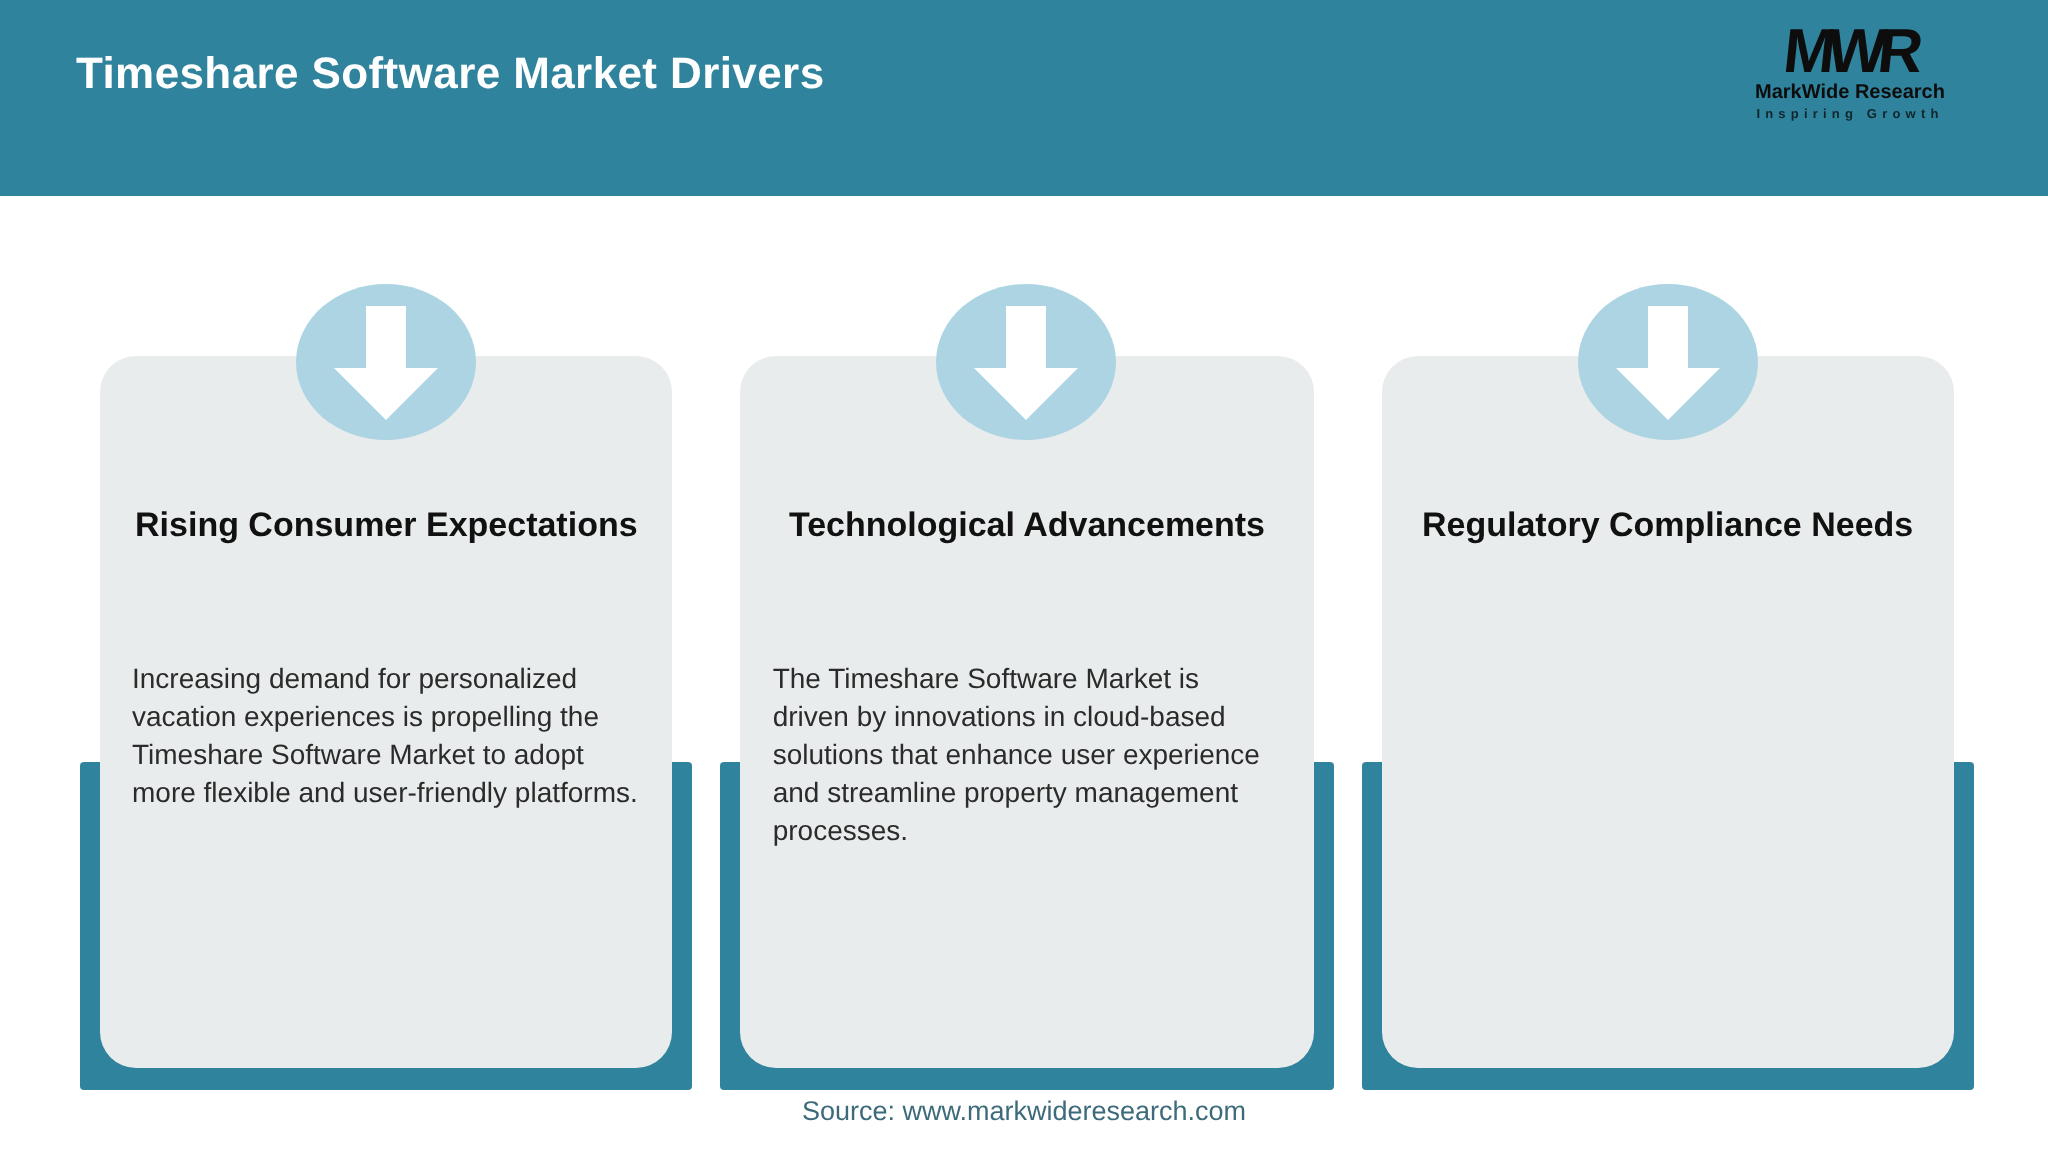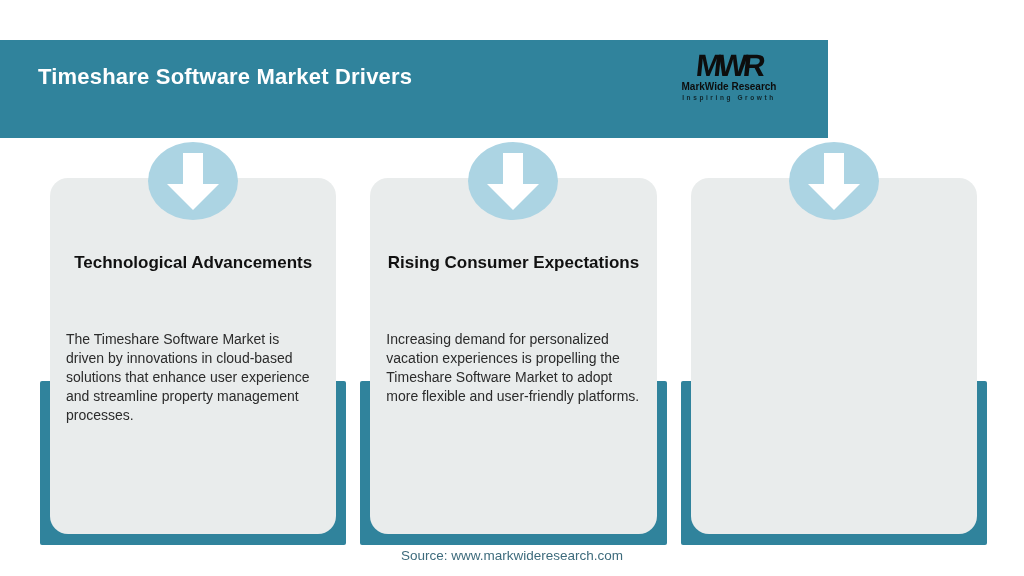"Timeshare Software Market Drivers" .header { margin-top: 40px -> none; width: 828px -> 1024px }
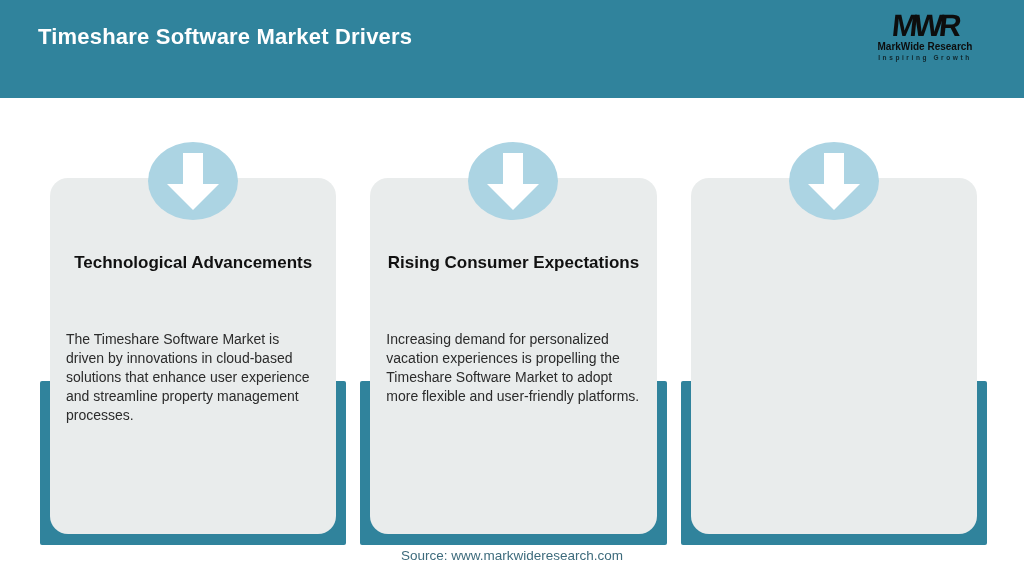"Technological Advancements" div.card-col { order: before "Rising Consumer Expectations" -> after "Rising Consumer Expectations" }
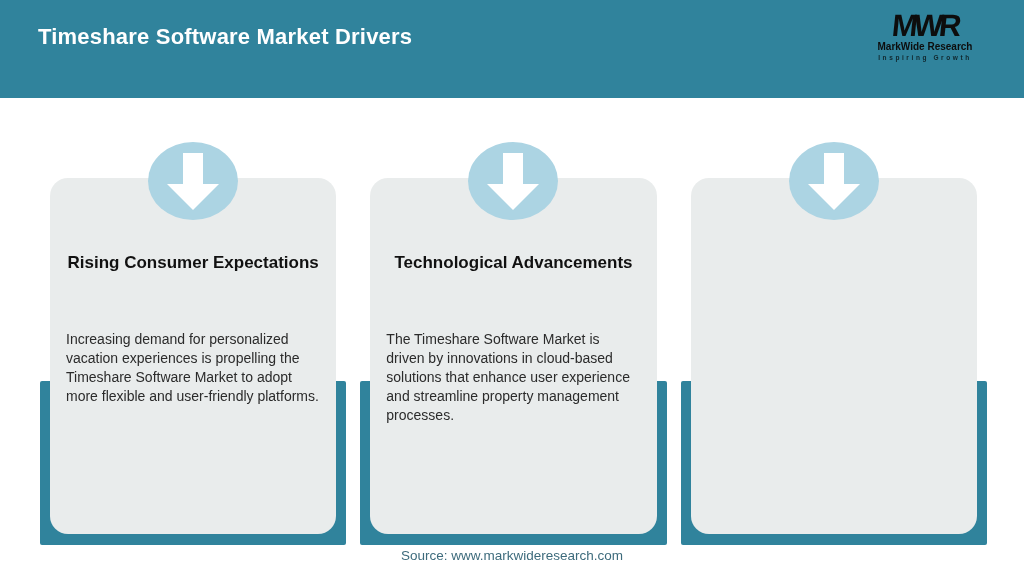"Regulatory Compliance Needs" h3.card-title { html: none -> <h3>Regulatory Compliance Needs</h3> }
